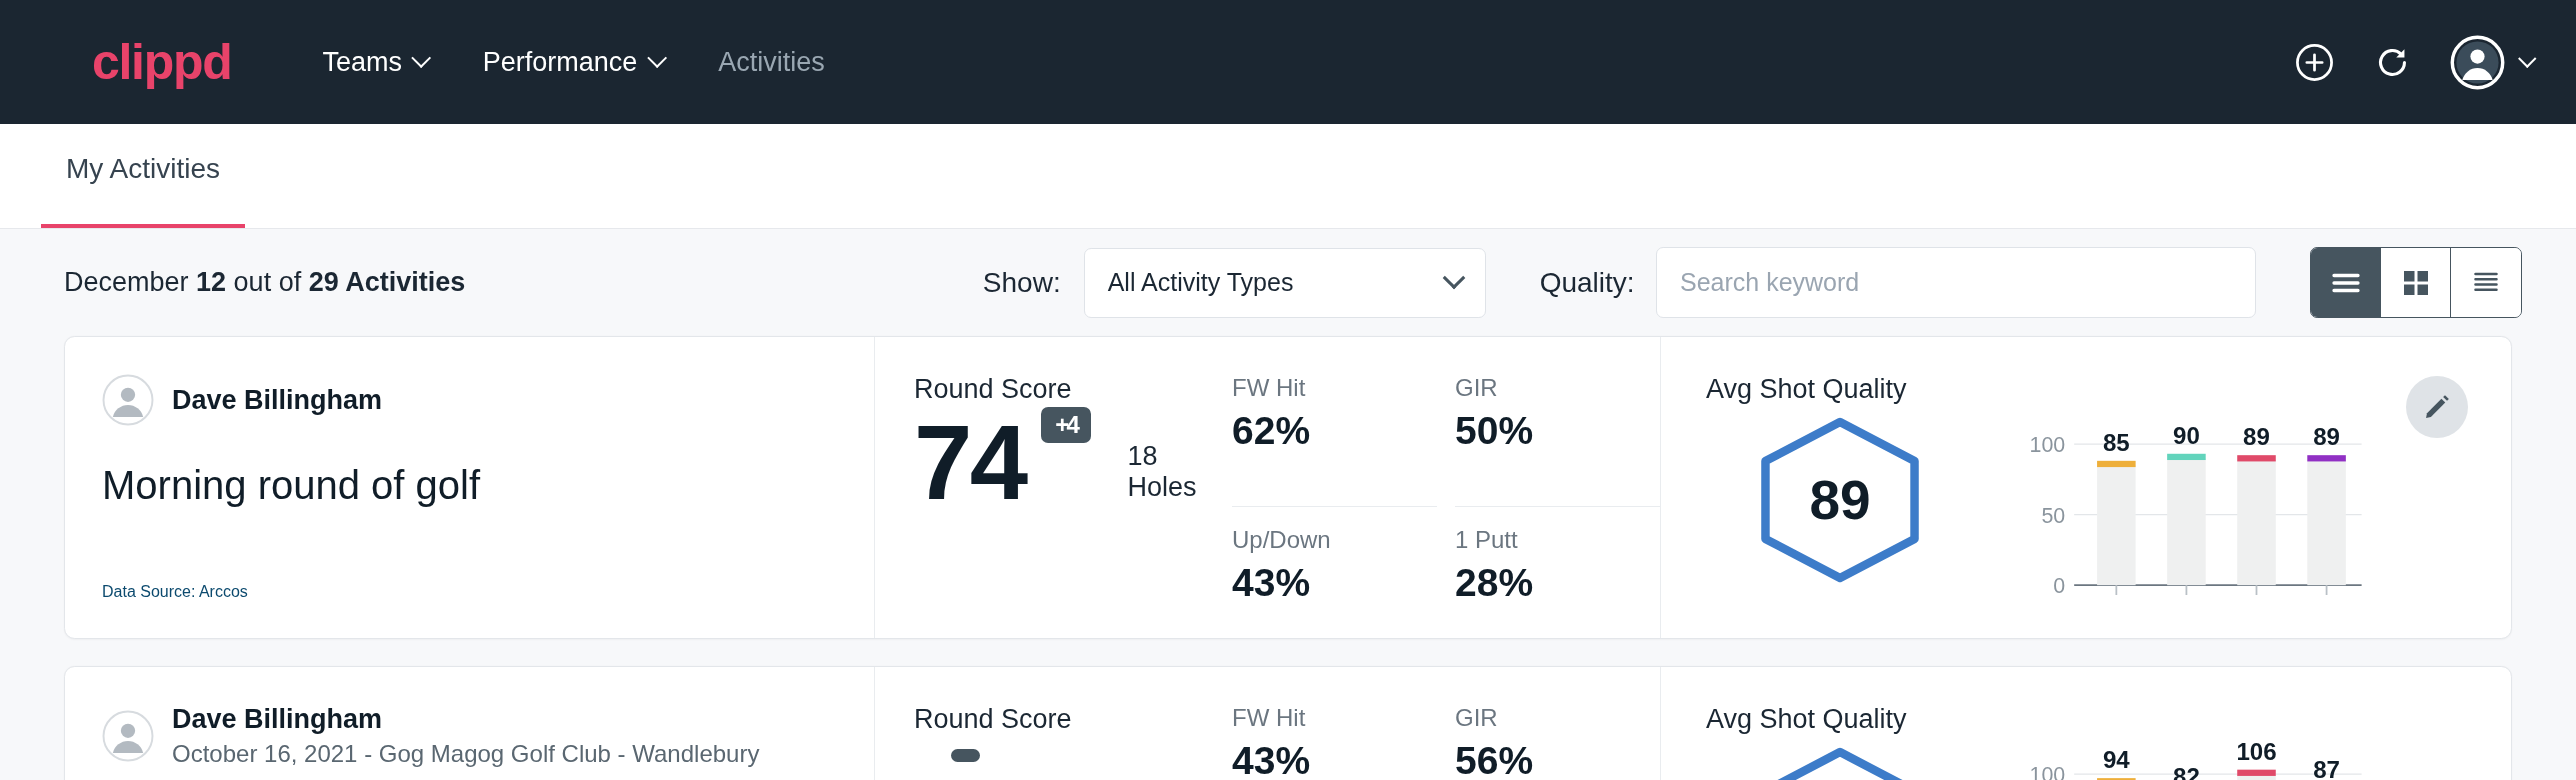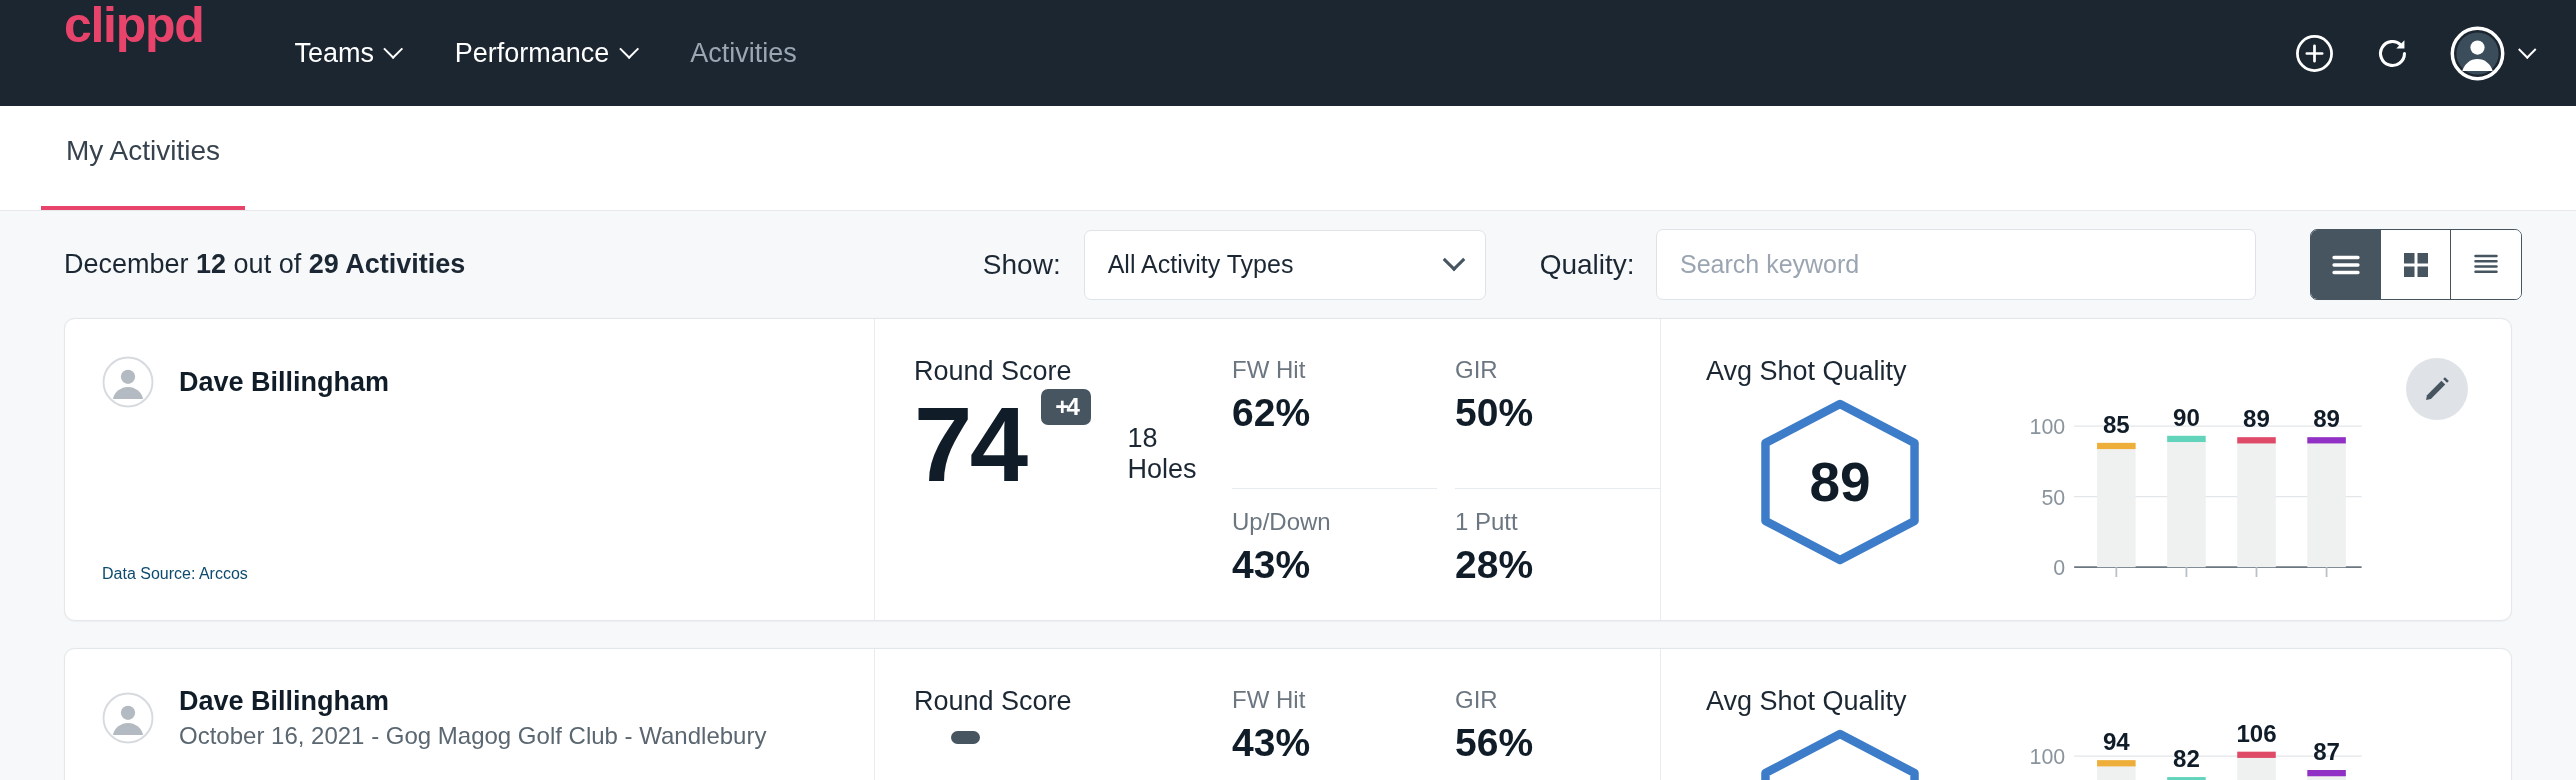"clippd" .topnav { align-items: none -> center; height: 106px -> 124px; padding: 0 43px 0 64px -> 0 43px 0 92px }
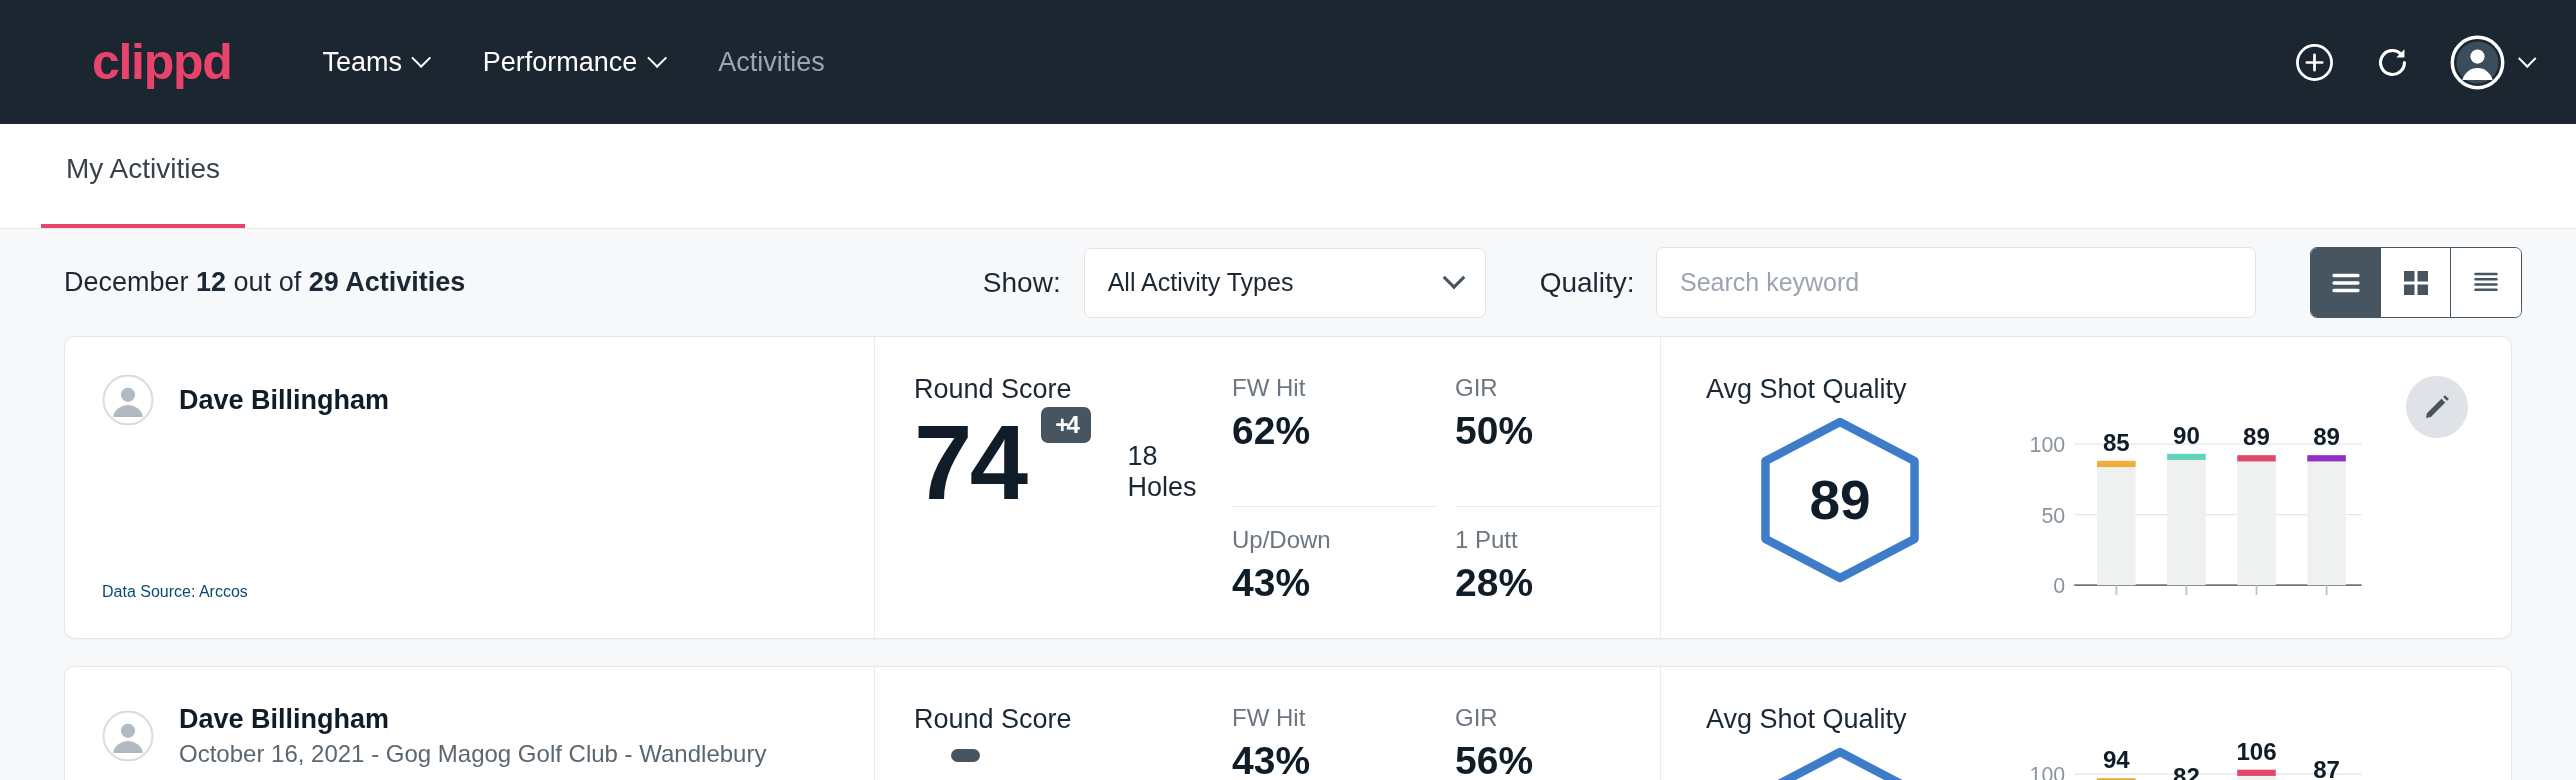"Dave Billingham" .who { gap: 25px -> 18px }
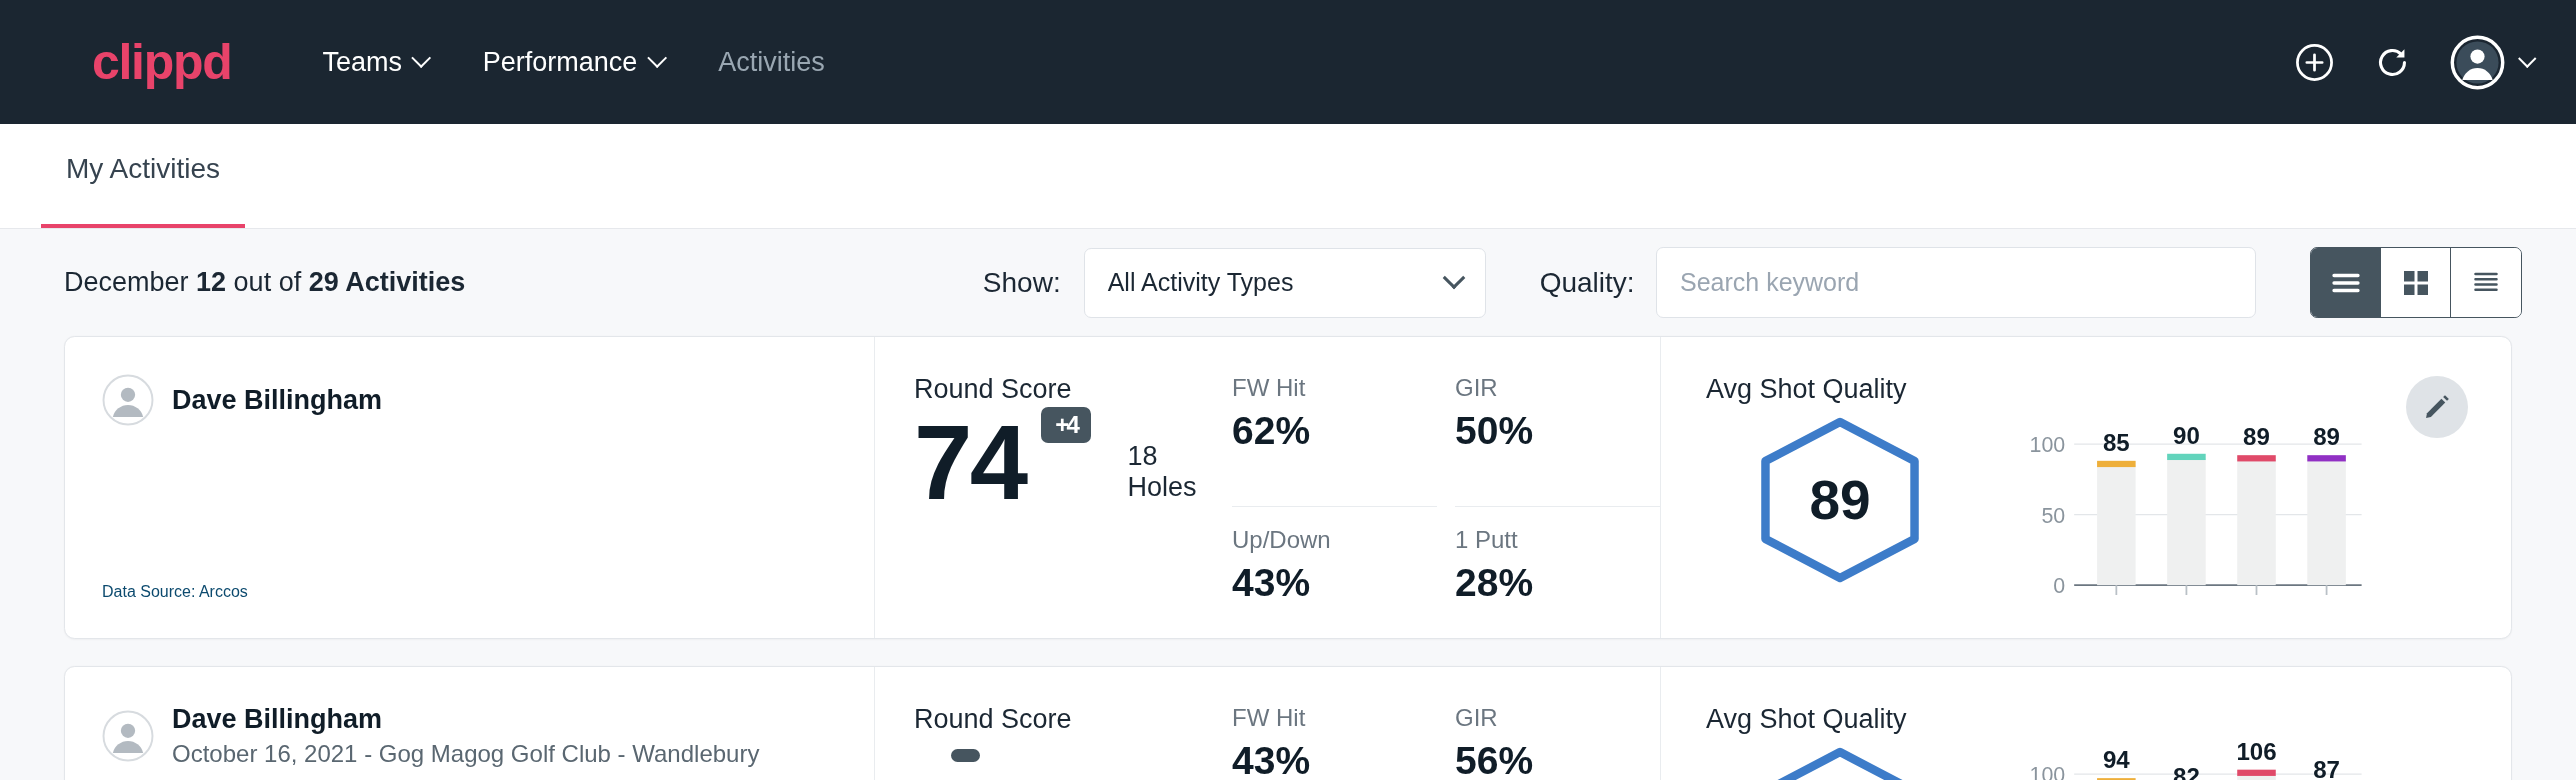"Morning round of golf" div.card-title { html: none -> <div>Morning round of golf</div> }
